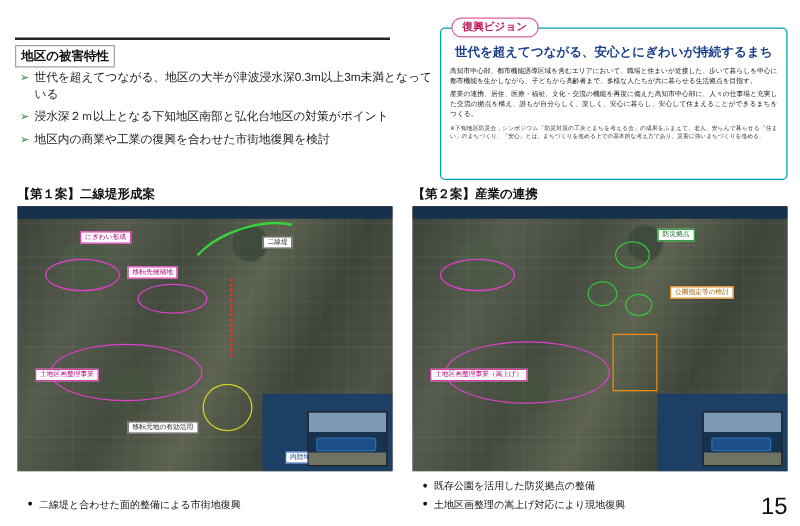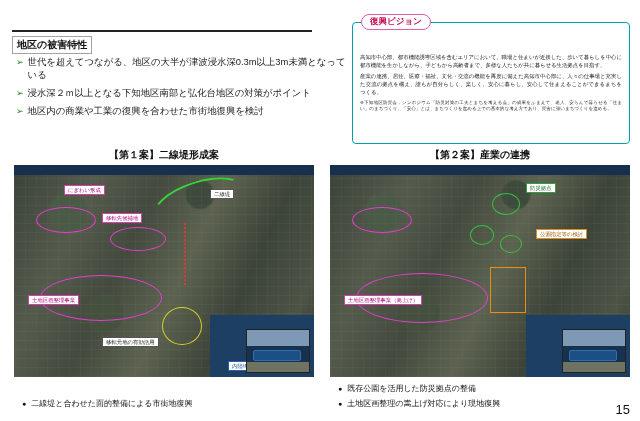"世代を超えてつながる、安心とにぎわいが持続するまち" div.vision-head { html: none -> <div>世代を超えてつながる、安心とにぎわいが持続するまち</div> }
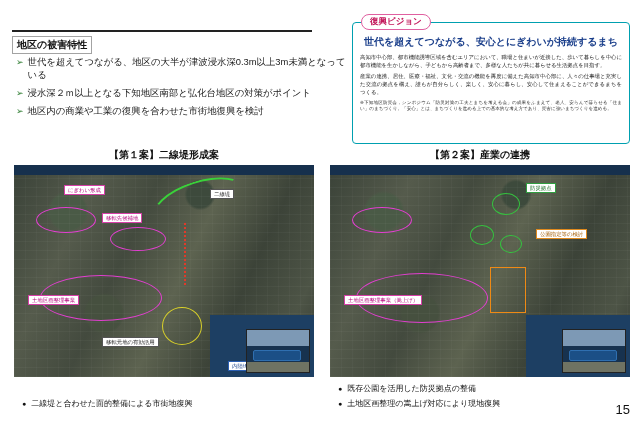"【第１案】二線堤形成案" .case-head { text-align: center -> left }
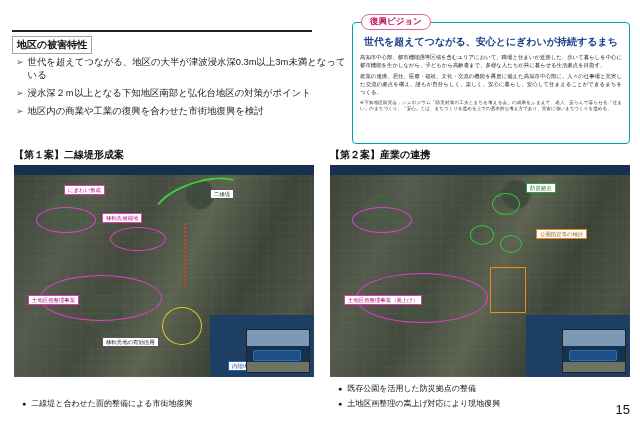"15" .page-no { font-size: 13px -> 19px }
